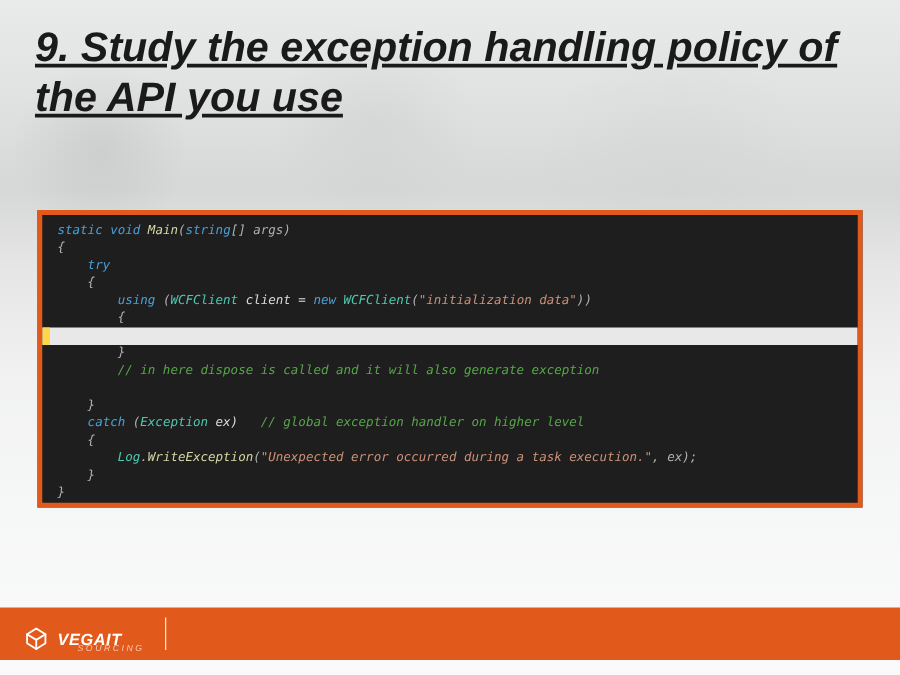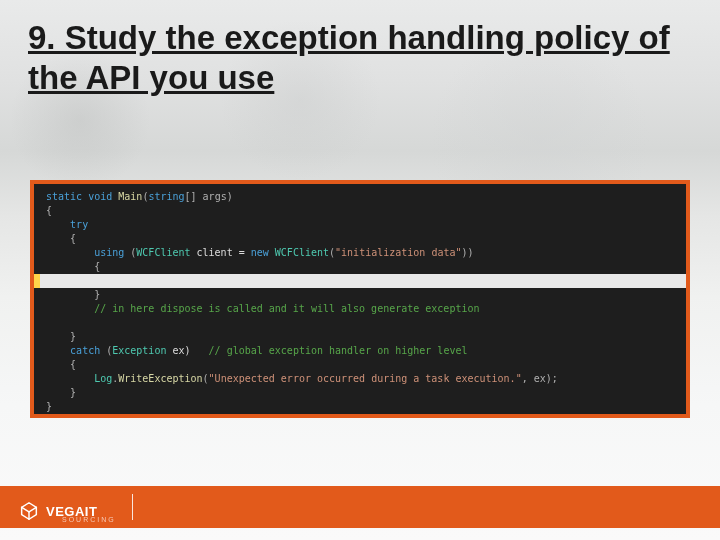"9. Study the exception handling" .slide { font-style: none -> italic }
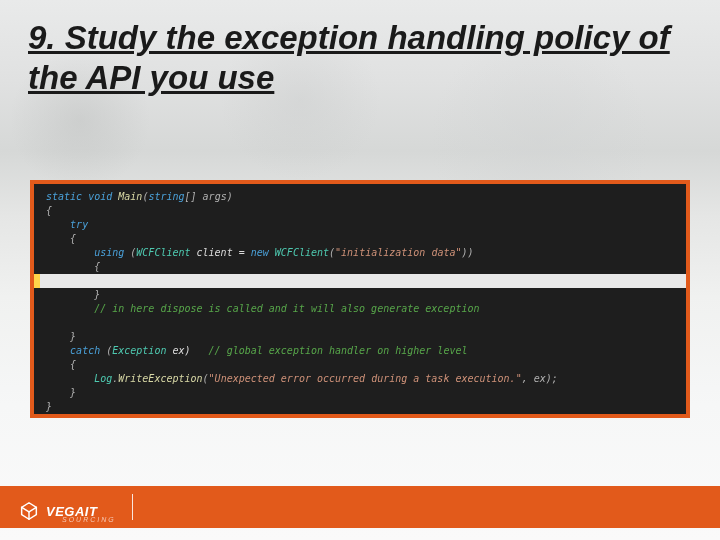"static void Main(string[] args) {" .code-frame { top: 180px -> 168px }
